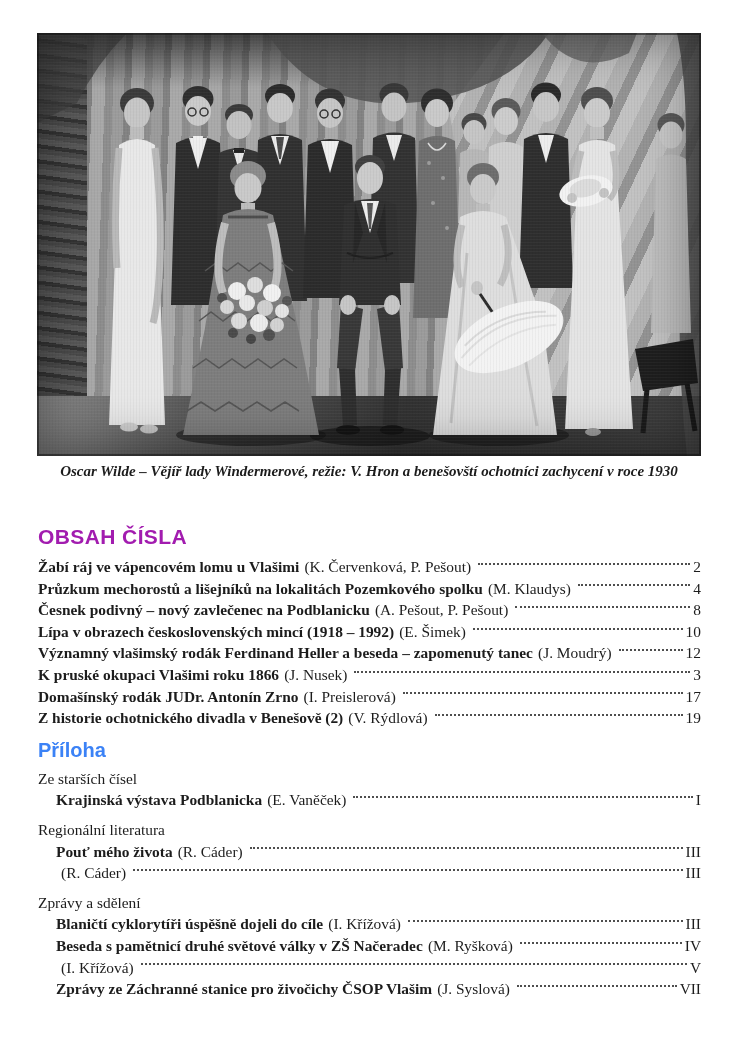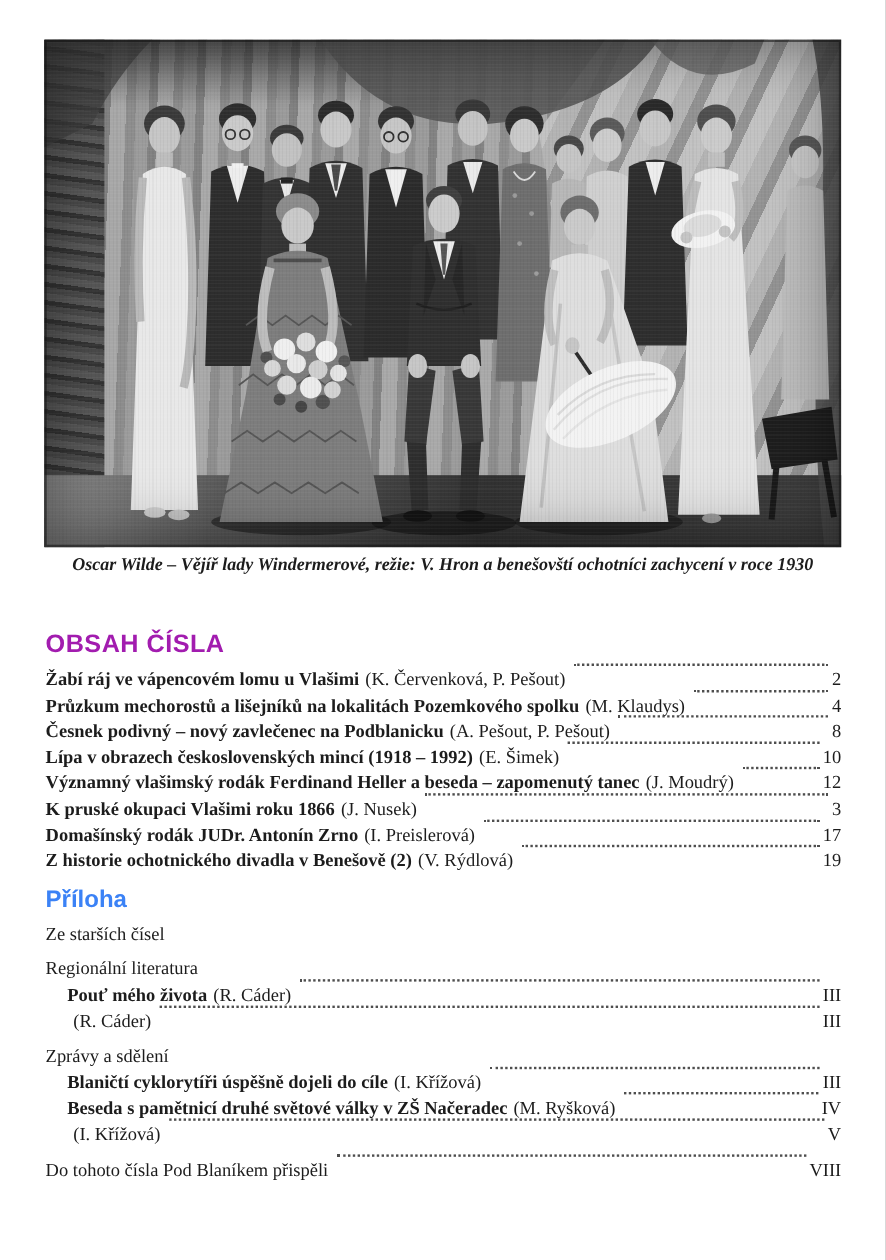"Žabí ráj ve vápencovém lomu" .toc-row { align-items: flex-start -> center }
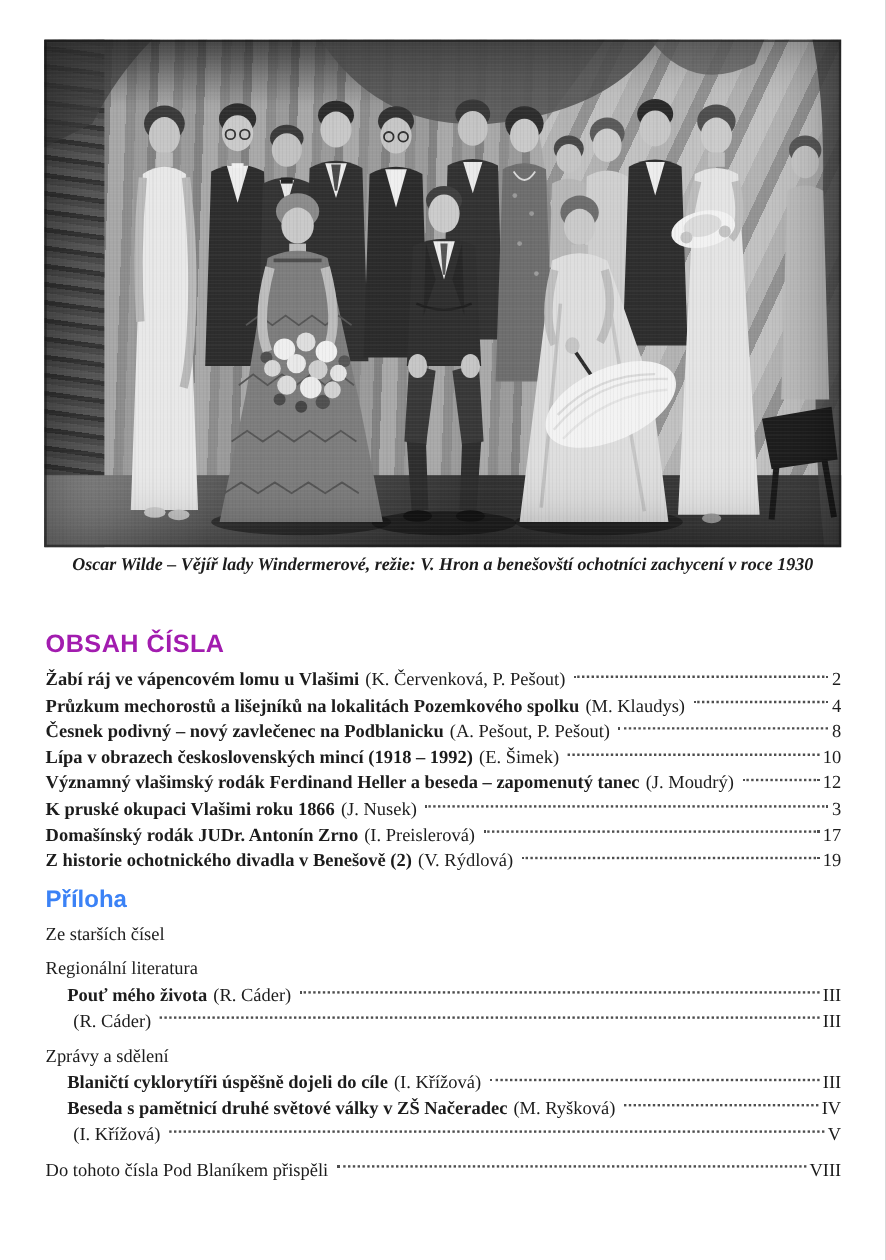"Krajinská výstava Podblanicka" div.section-items { html: none -> <div> <div> <span>Krajinská výstava Podblanicka</span> <span>(E. Vaněček)</span> <span></span> <span>I</span> </div> </div> }
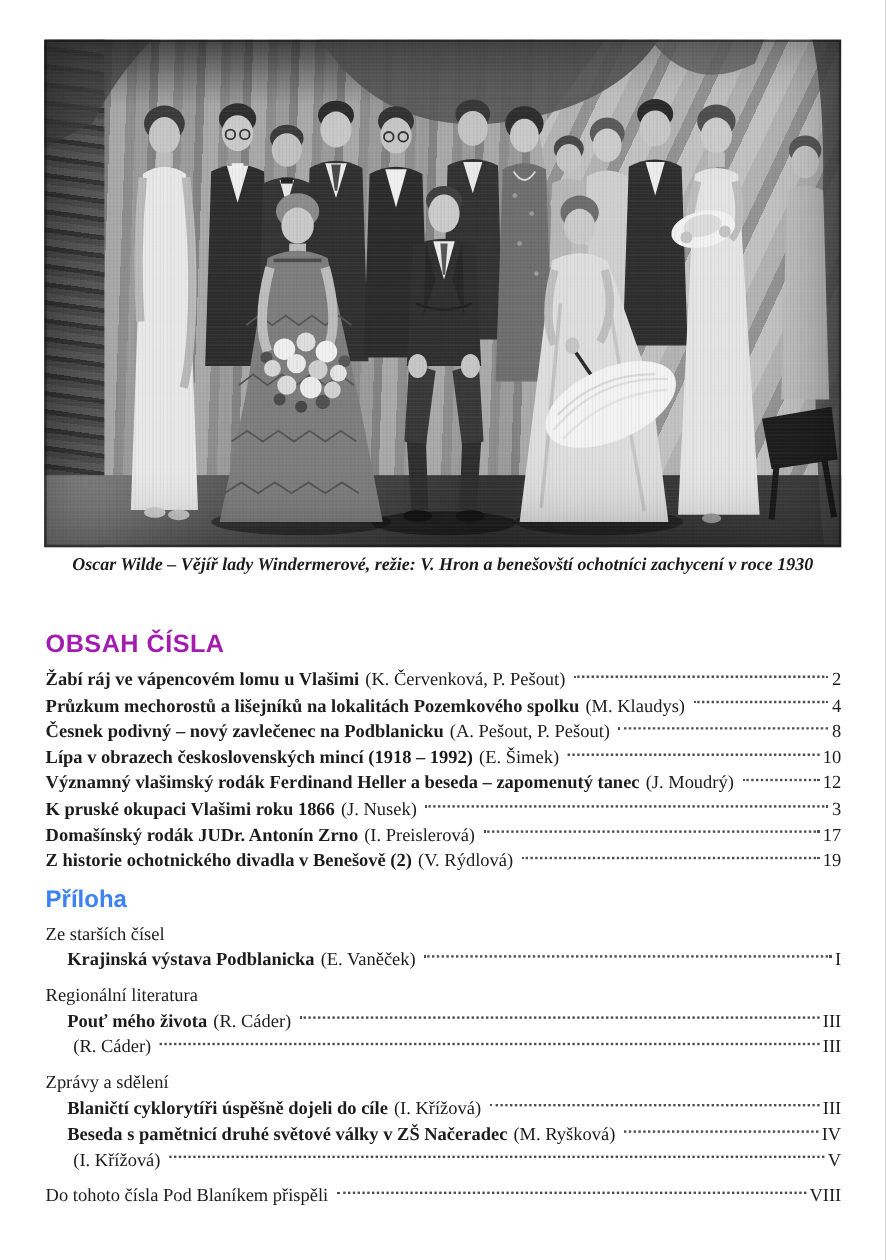"Zprávy ze Záchranné stanice pro" div.toc-row { html: none -> <div> <span>Zprávy ze Záchranné stanice pro živočichy ČSOP Vlašim</span> <span>(J. Syslová)</span> <span></span> <span>VII</span> </div> }
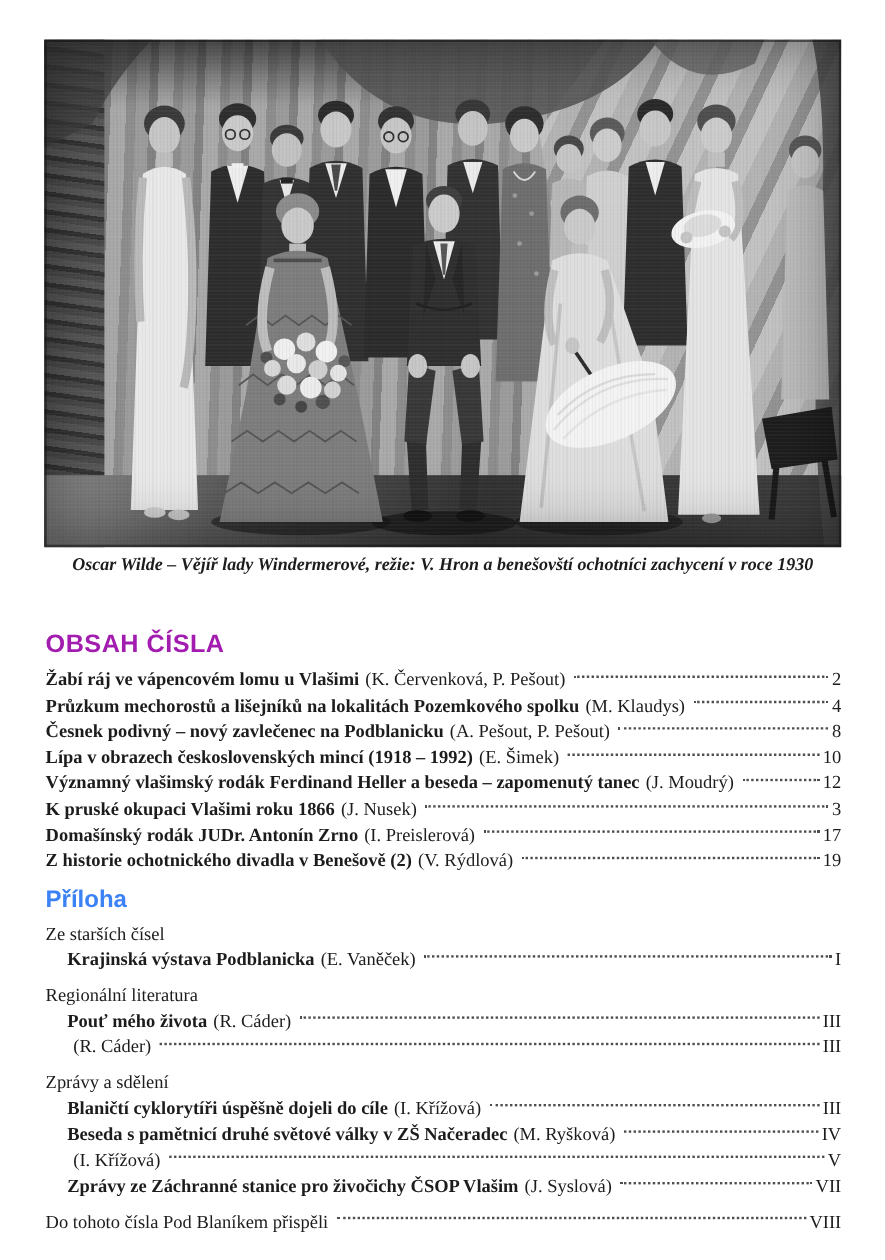"Do tohoto čísla Pod Blaníkem" div.toc-row { html: <div> <span>Do tohoto čísla Pod Blaníkem přispěli</span> <span></span> <span>VIII</span> </div> -> none }
